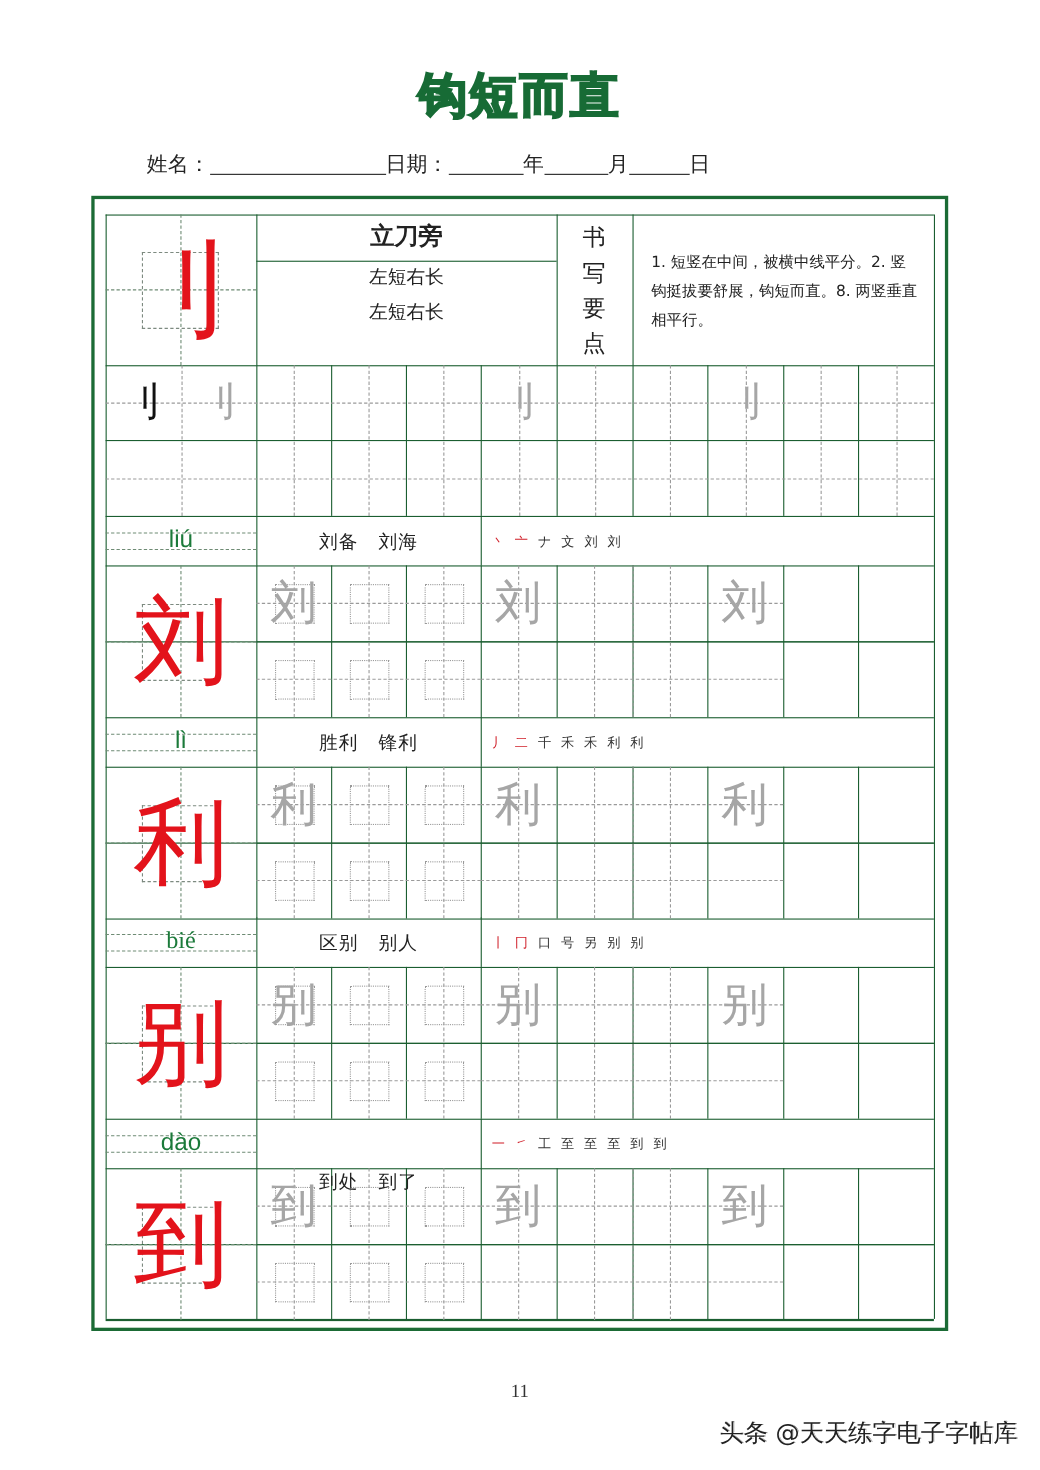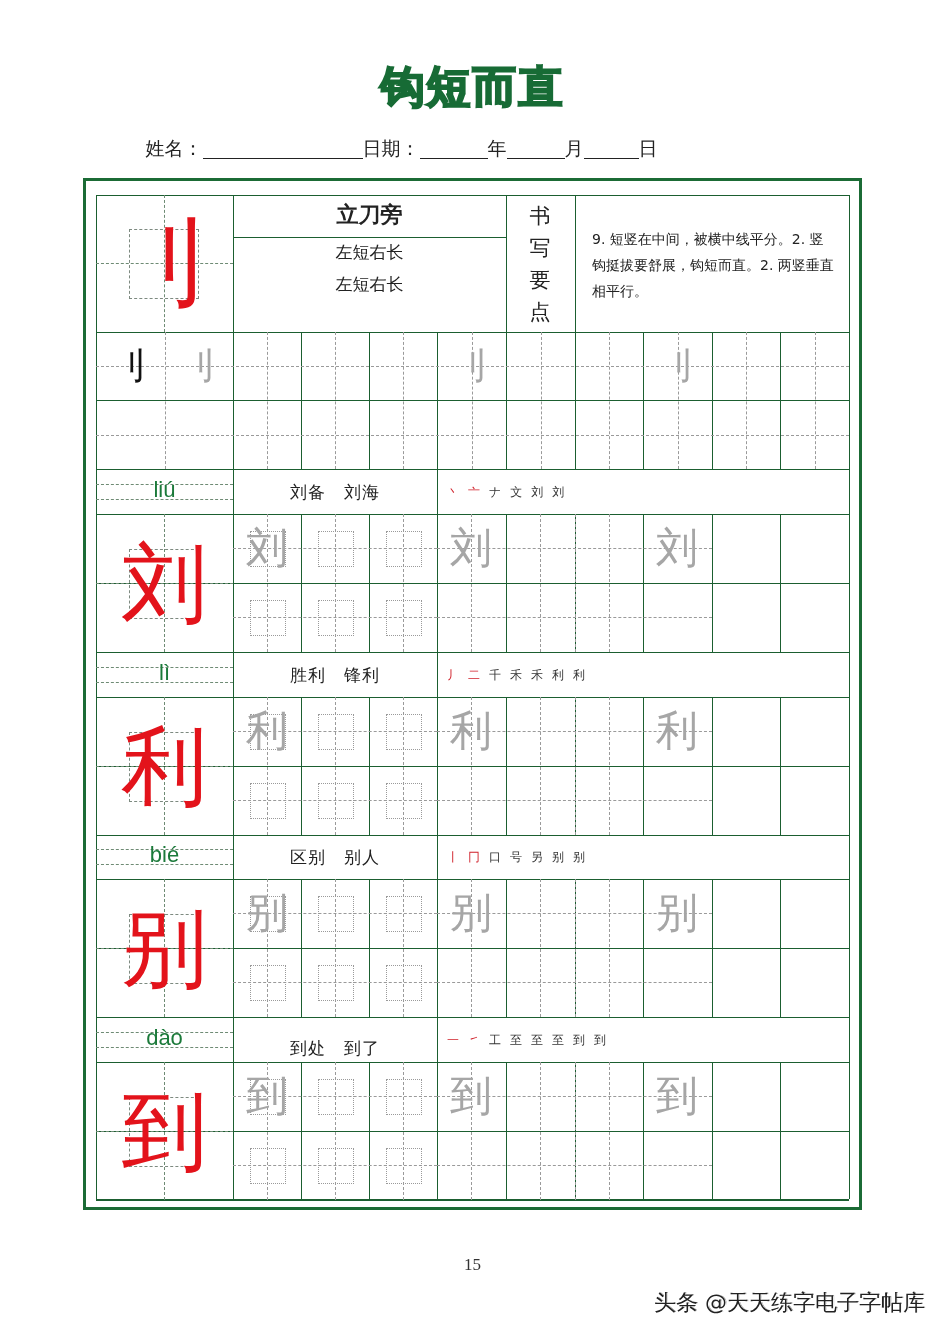"姓名： 日期： 年 月 日" .meta { left: 16px -> 4px }
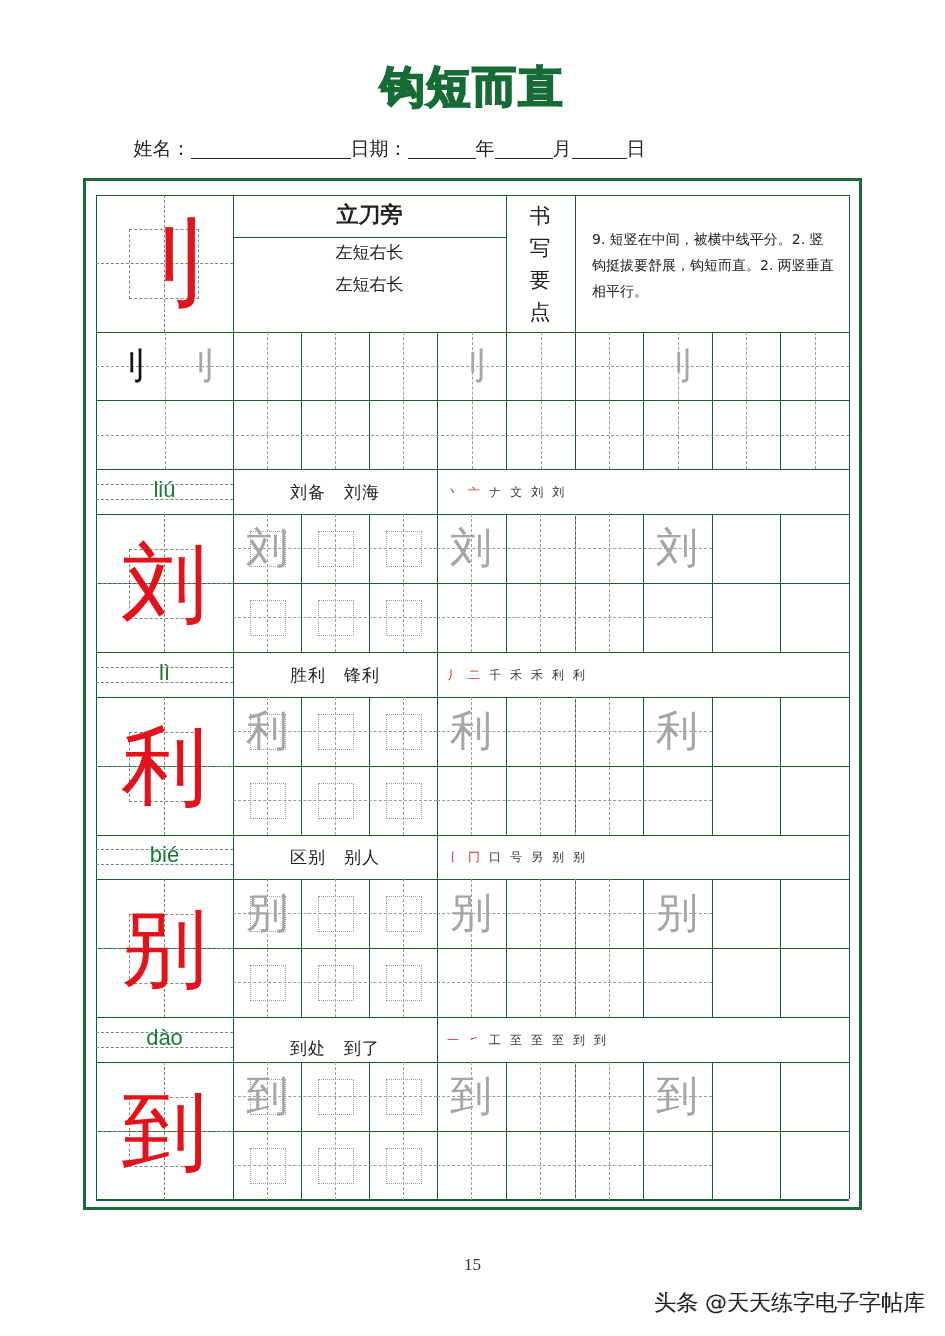"9. 短竖在中间，被横中线平分。2. 竖钩挺拔要舒展，钩短而直。2." div.notes { text: 9. 短竖在中间，被横中线平分。2. 竖钩挺拔要舒展，钩短而直。2 -> 1. 短竖在中间，被横中线平分。2. 竖钩挺拔要舒展，钩短而直。8 }
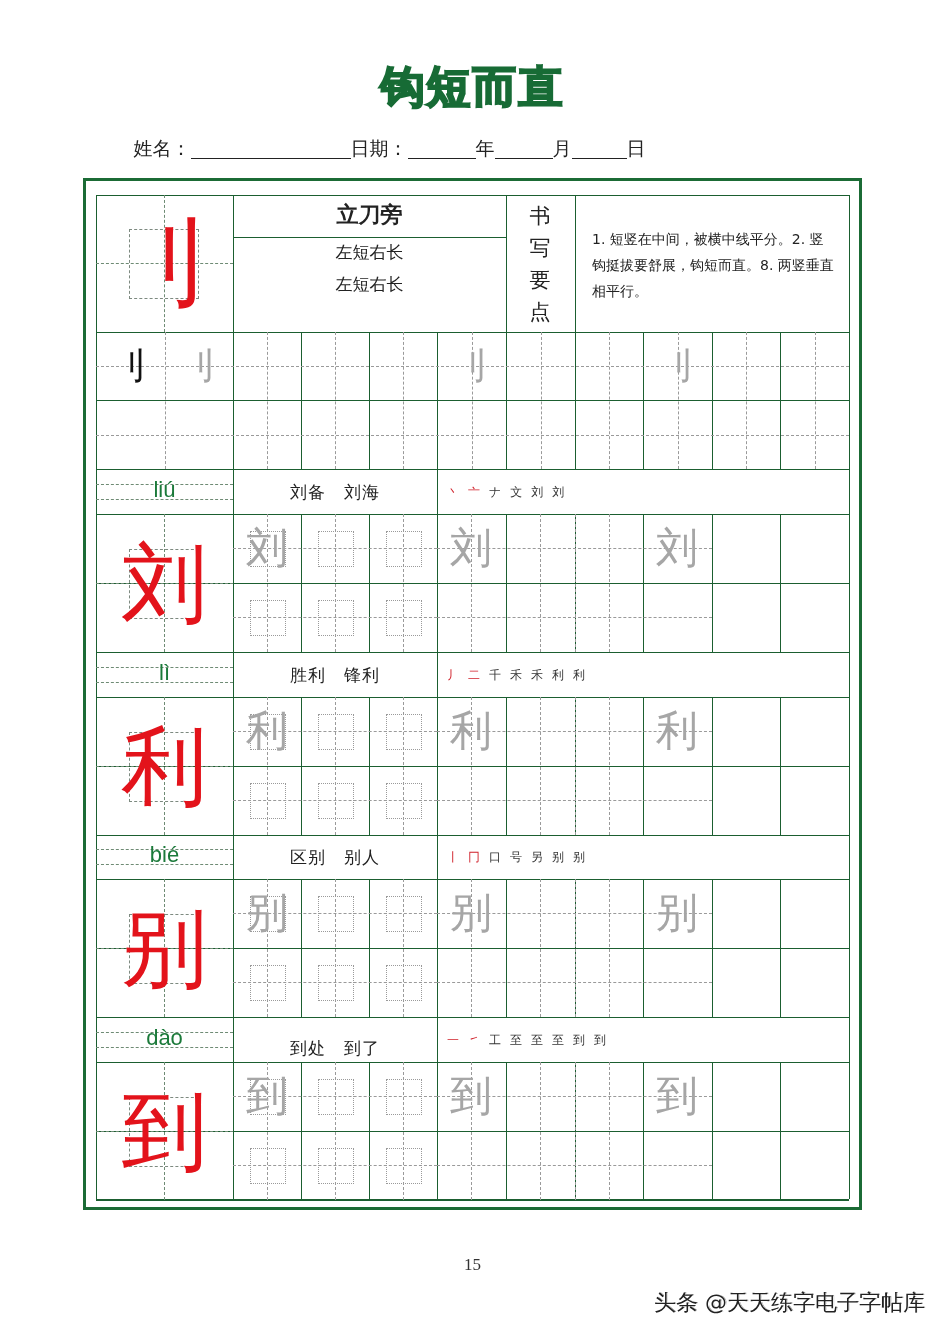"bié" div.pinyin { font-family: none -> Liberation Serif, serif }
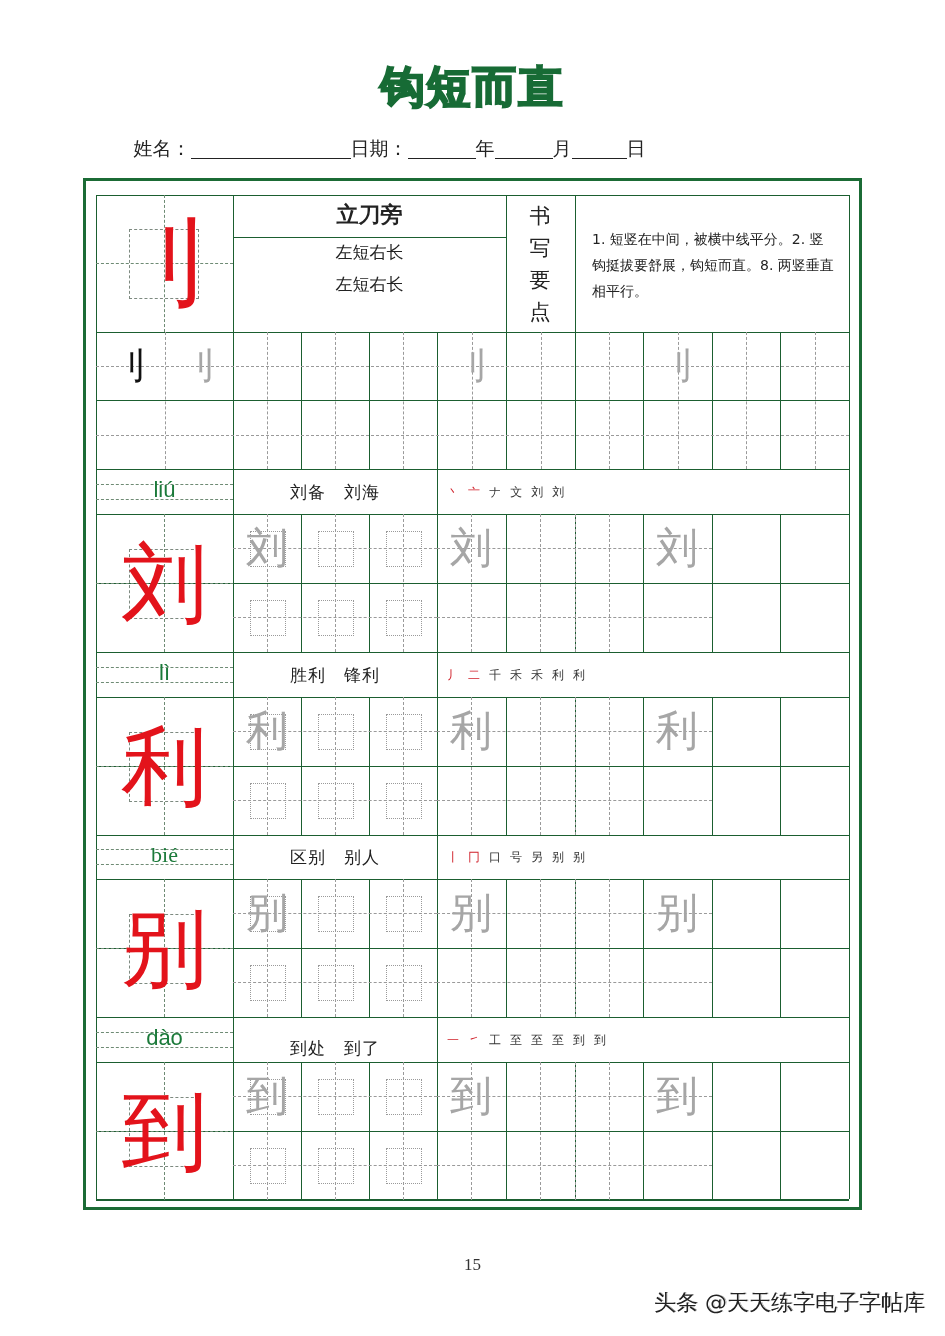"到处 到了" div.words { top: 1037px -> 1063px }
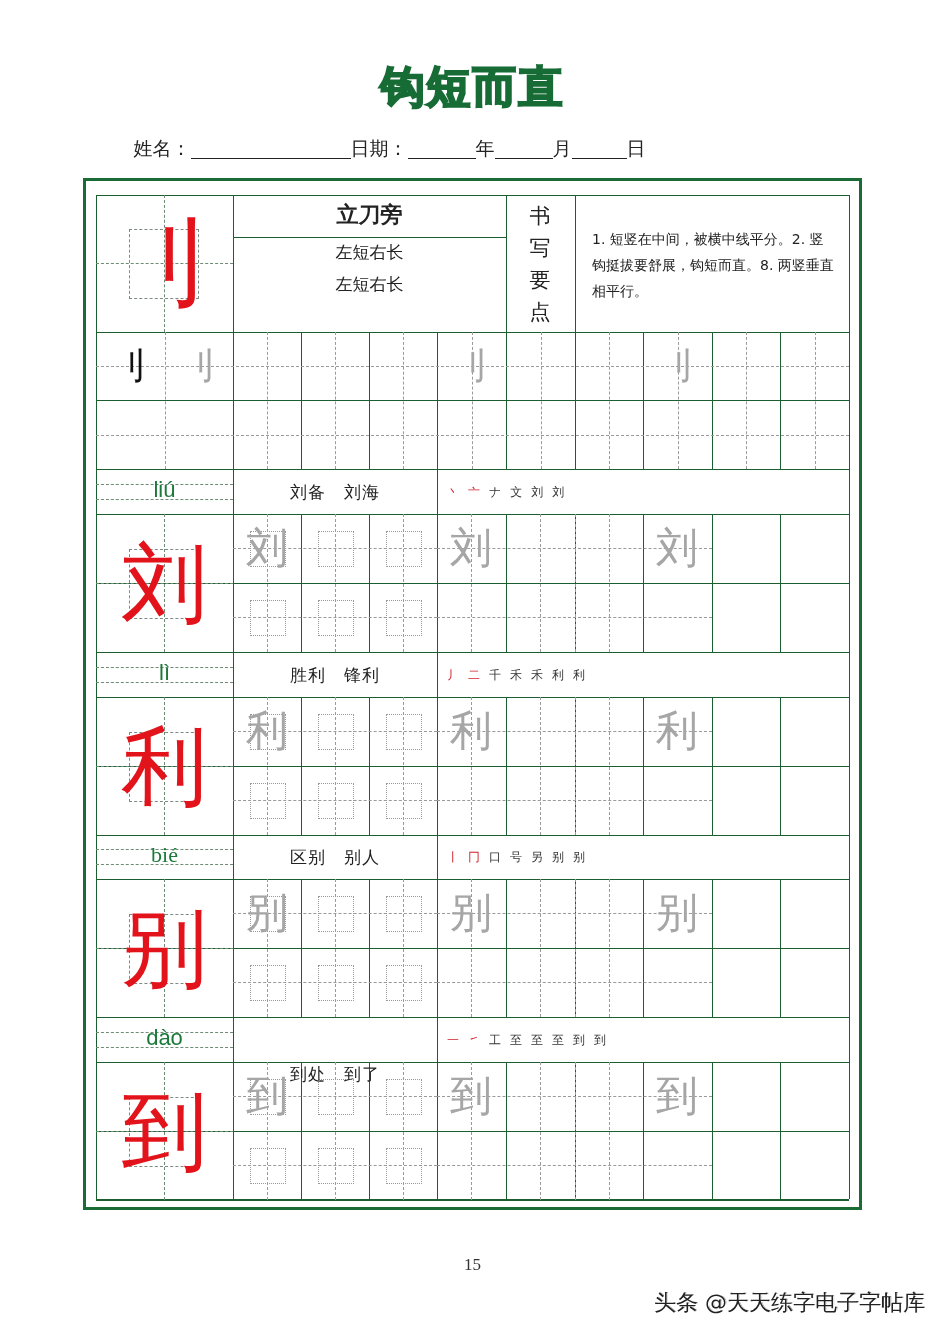"15" div.page-num { text: 15 -> 11 }
